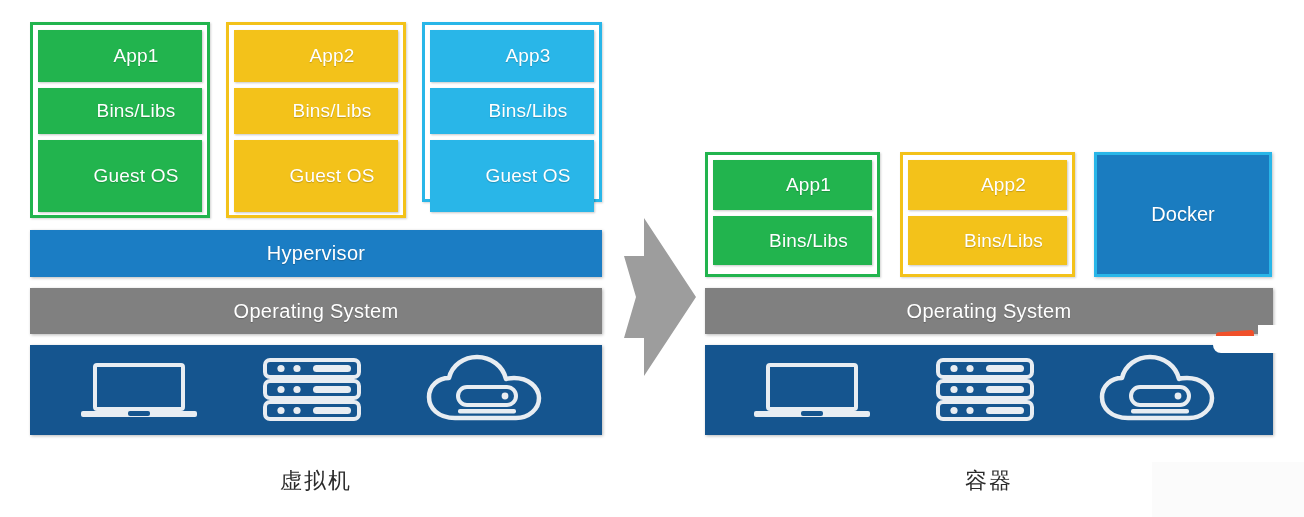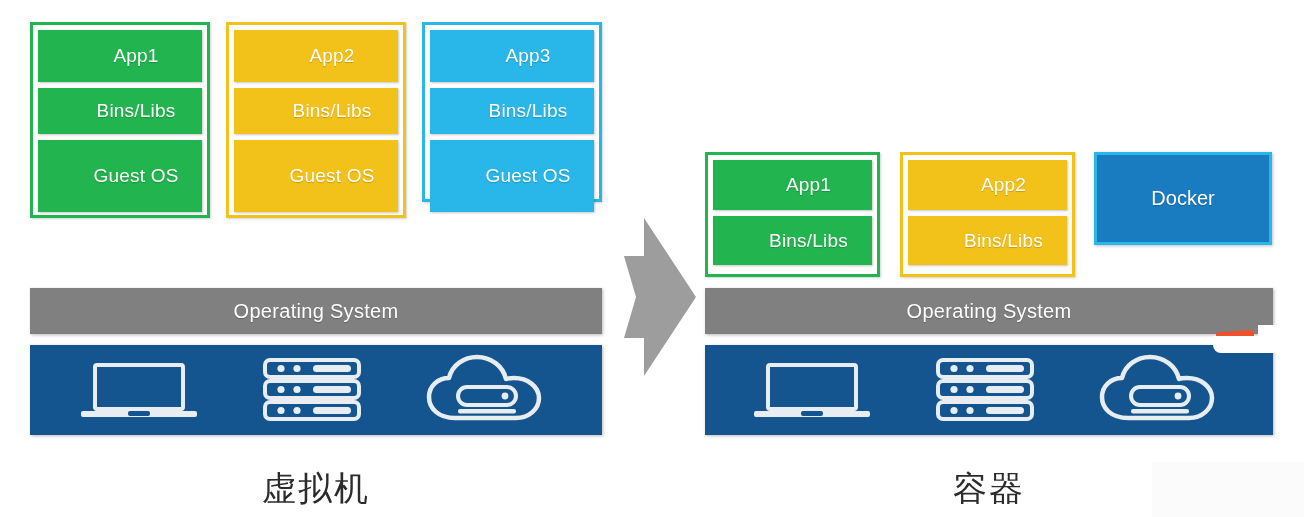"Docker" div.docker-box { height: 93px -> 125px }
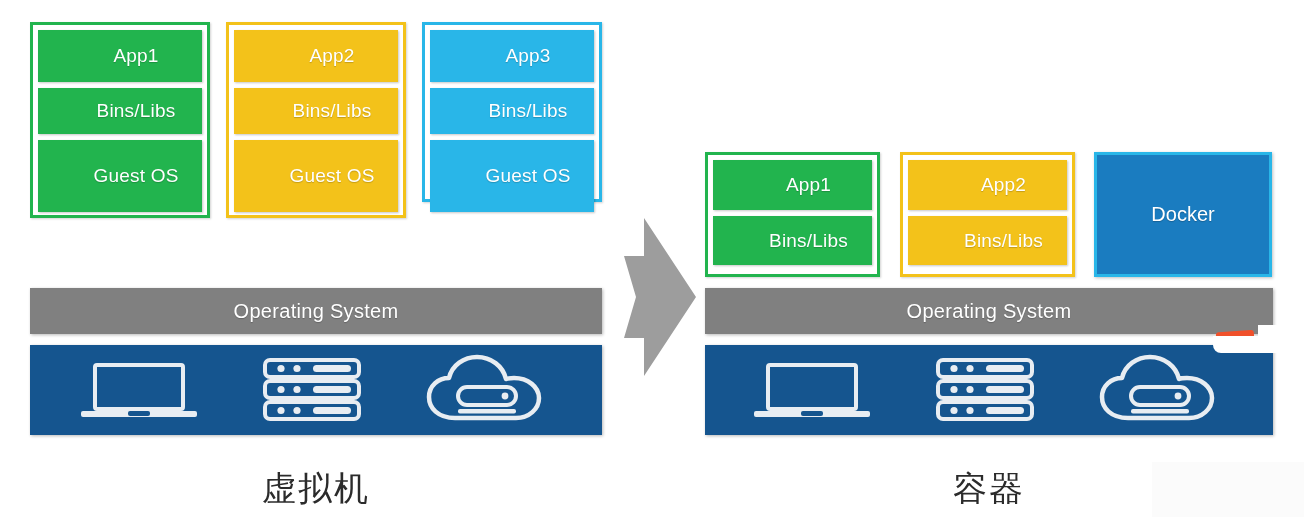"Hypervisor" div.band { html: none -> <div> <span>Hypervisor</span> </div> }
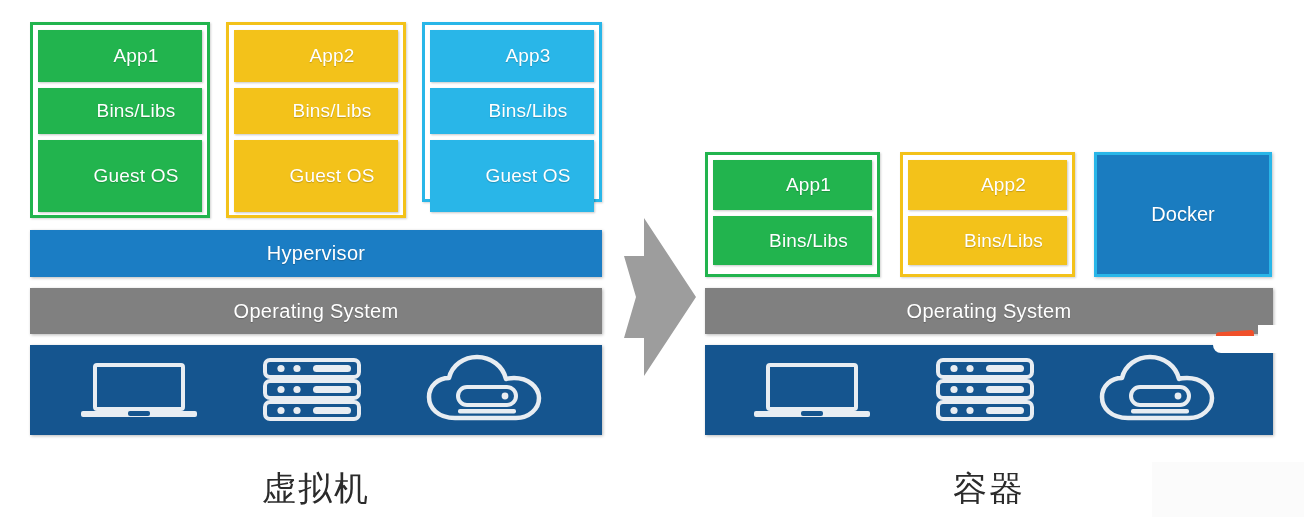"虚拟机" .caption { font-size: 34px -> 22px }
